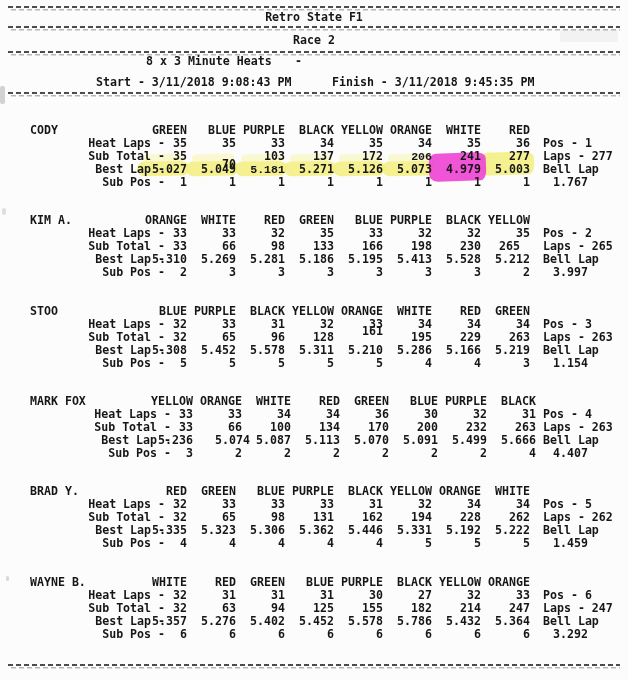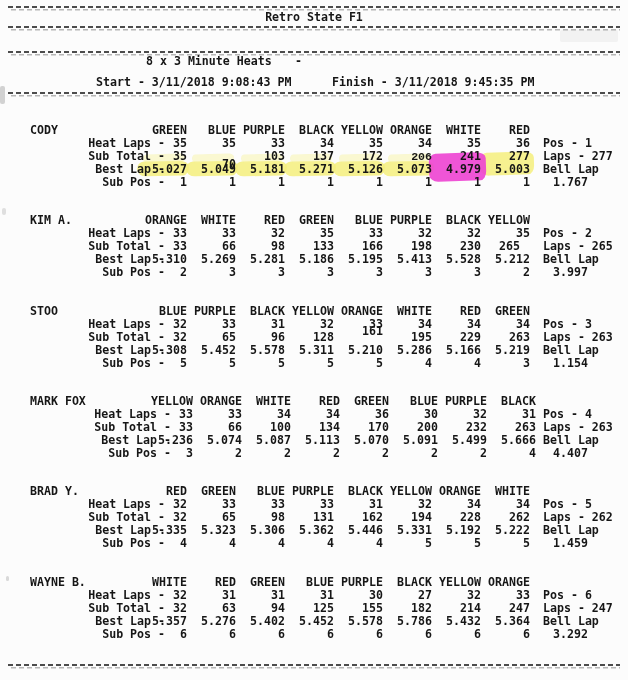"Race 2" div.center { html: none -> <div>Race 2</div> }
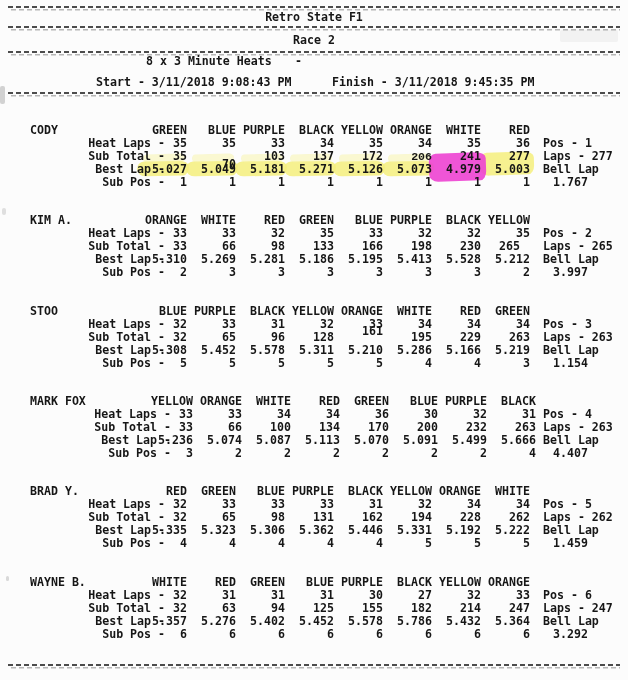"5.181" span.cell { font-family: none -> Liberation Mono, monospace }
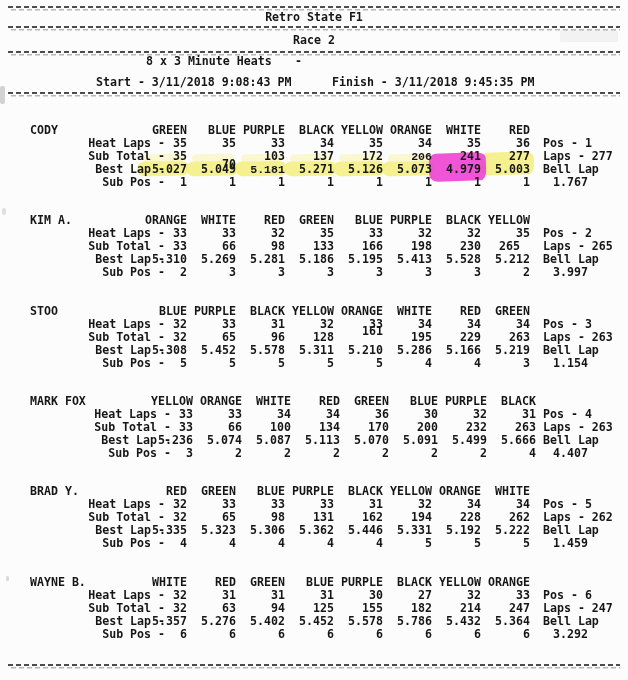"5.074" span.cell { right: 392px -> 384px }
